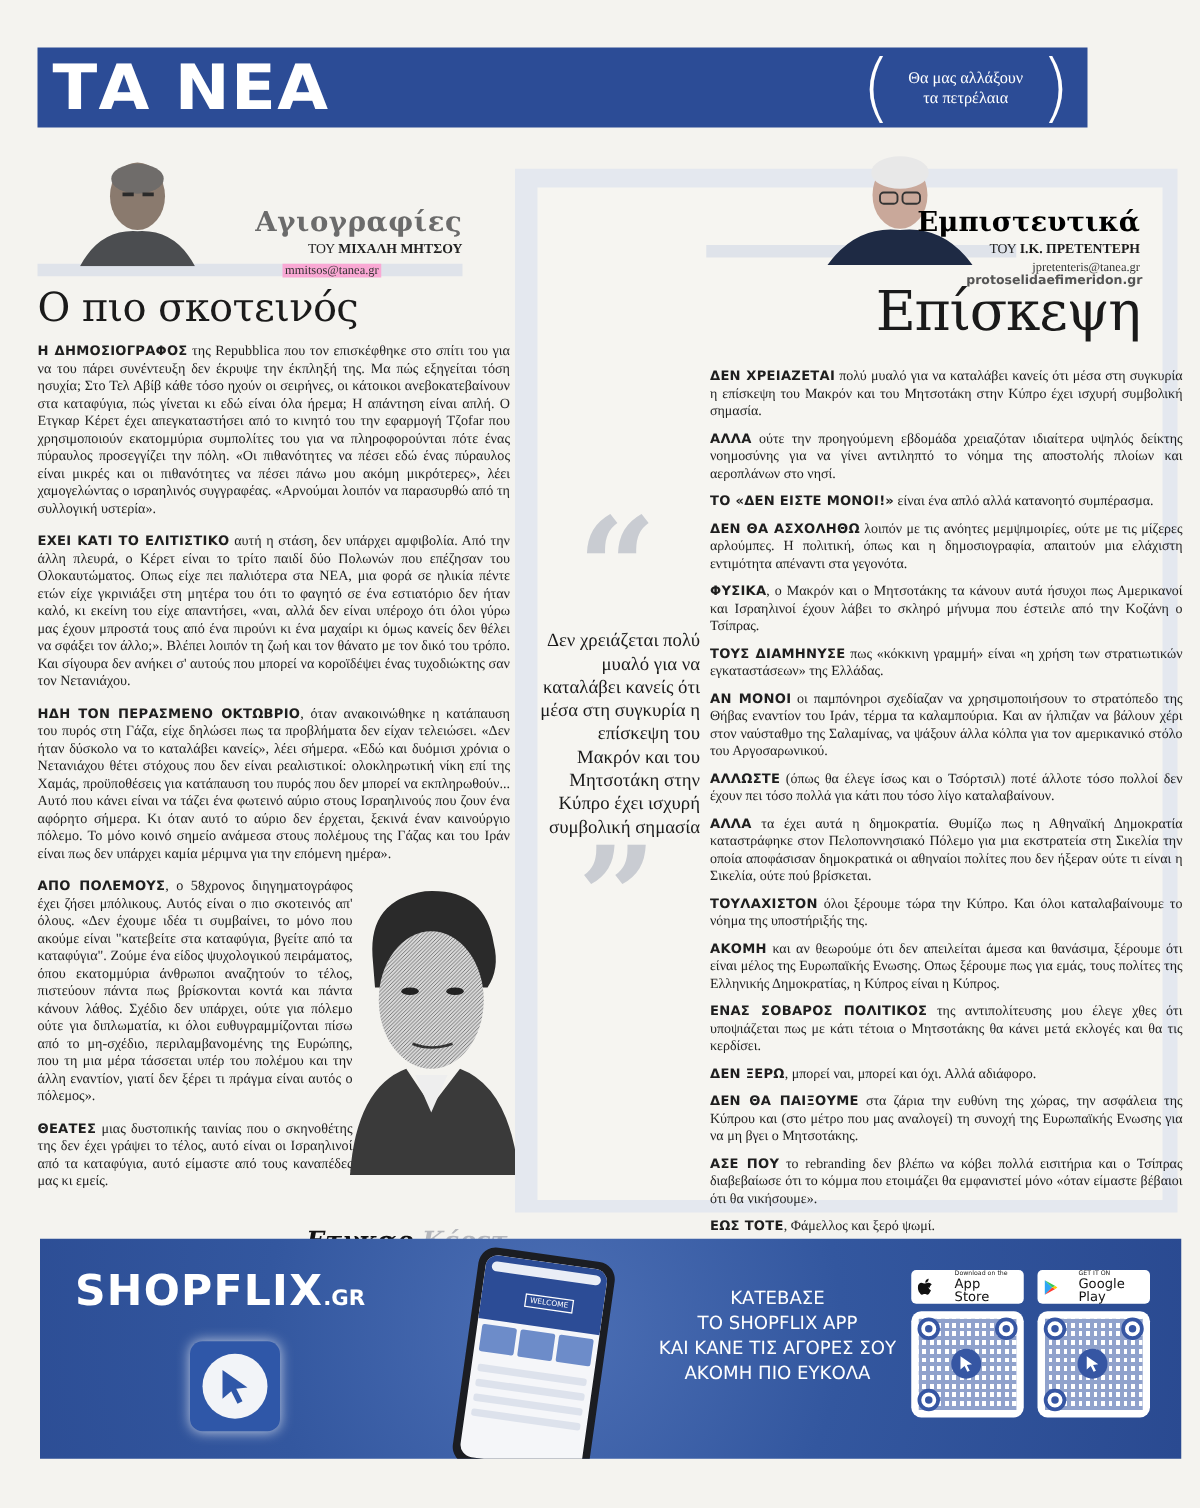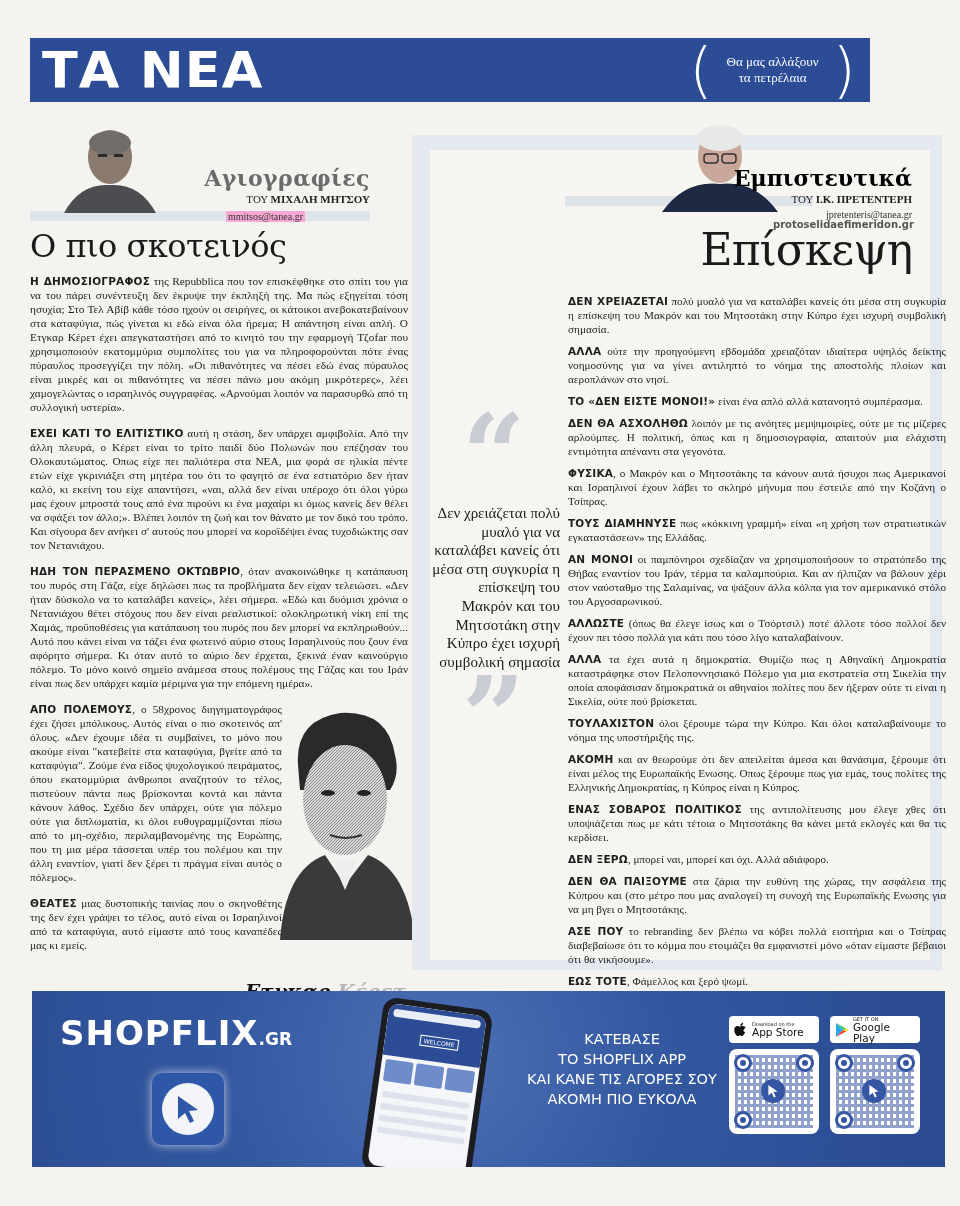"App Store" .badge { gap: 4px -> 16px }
